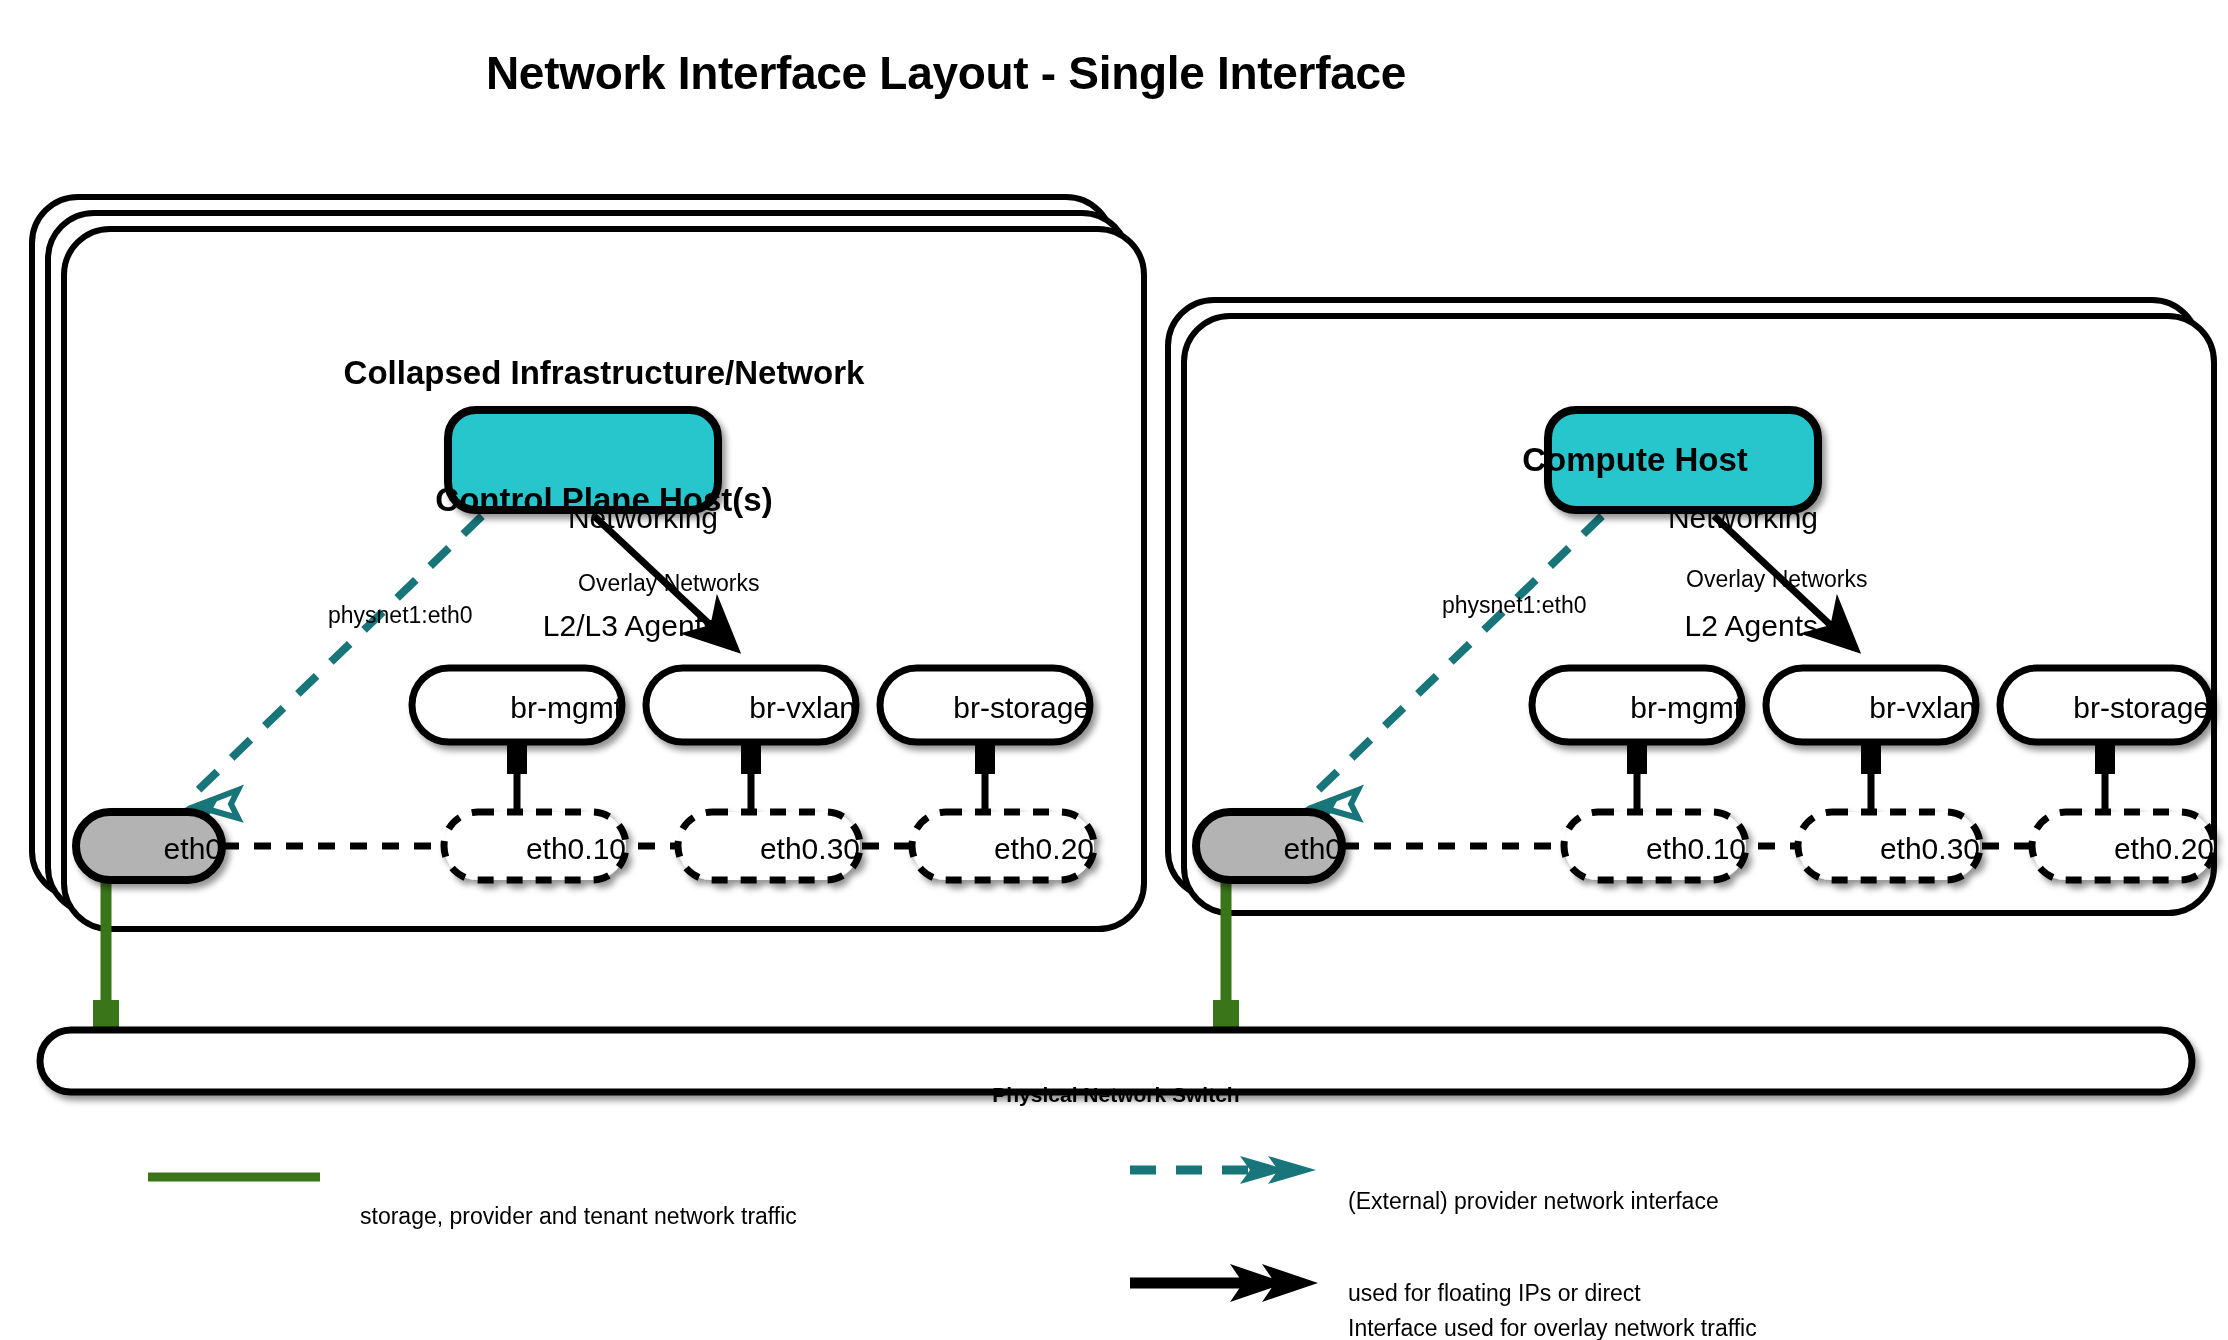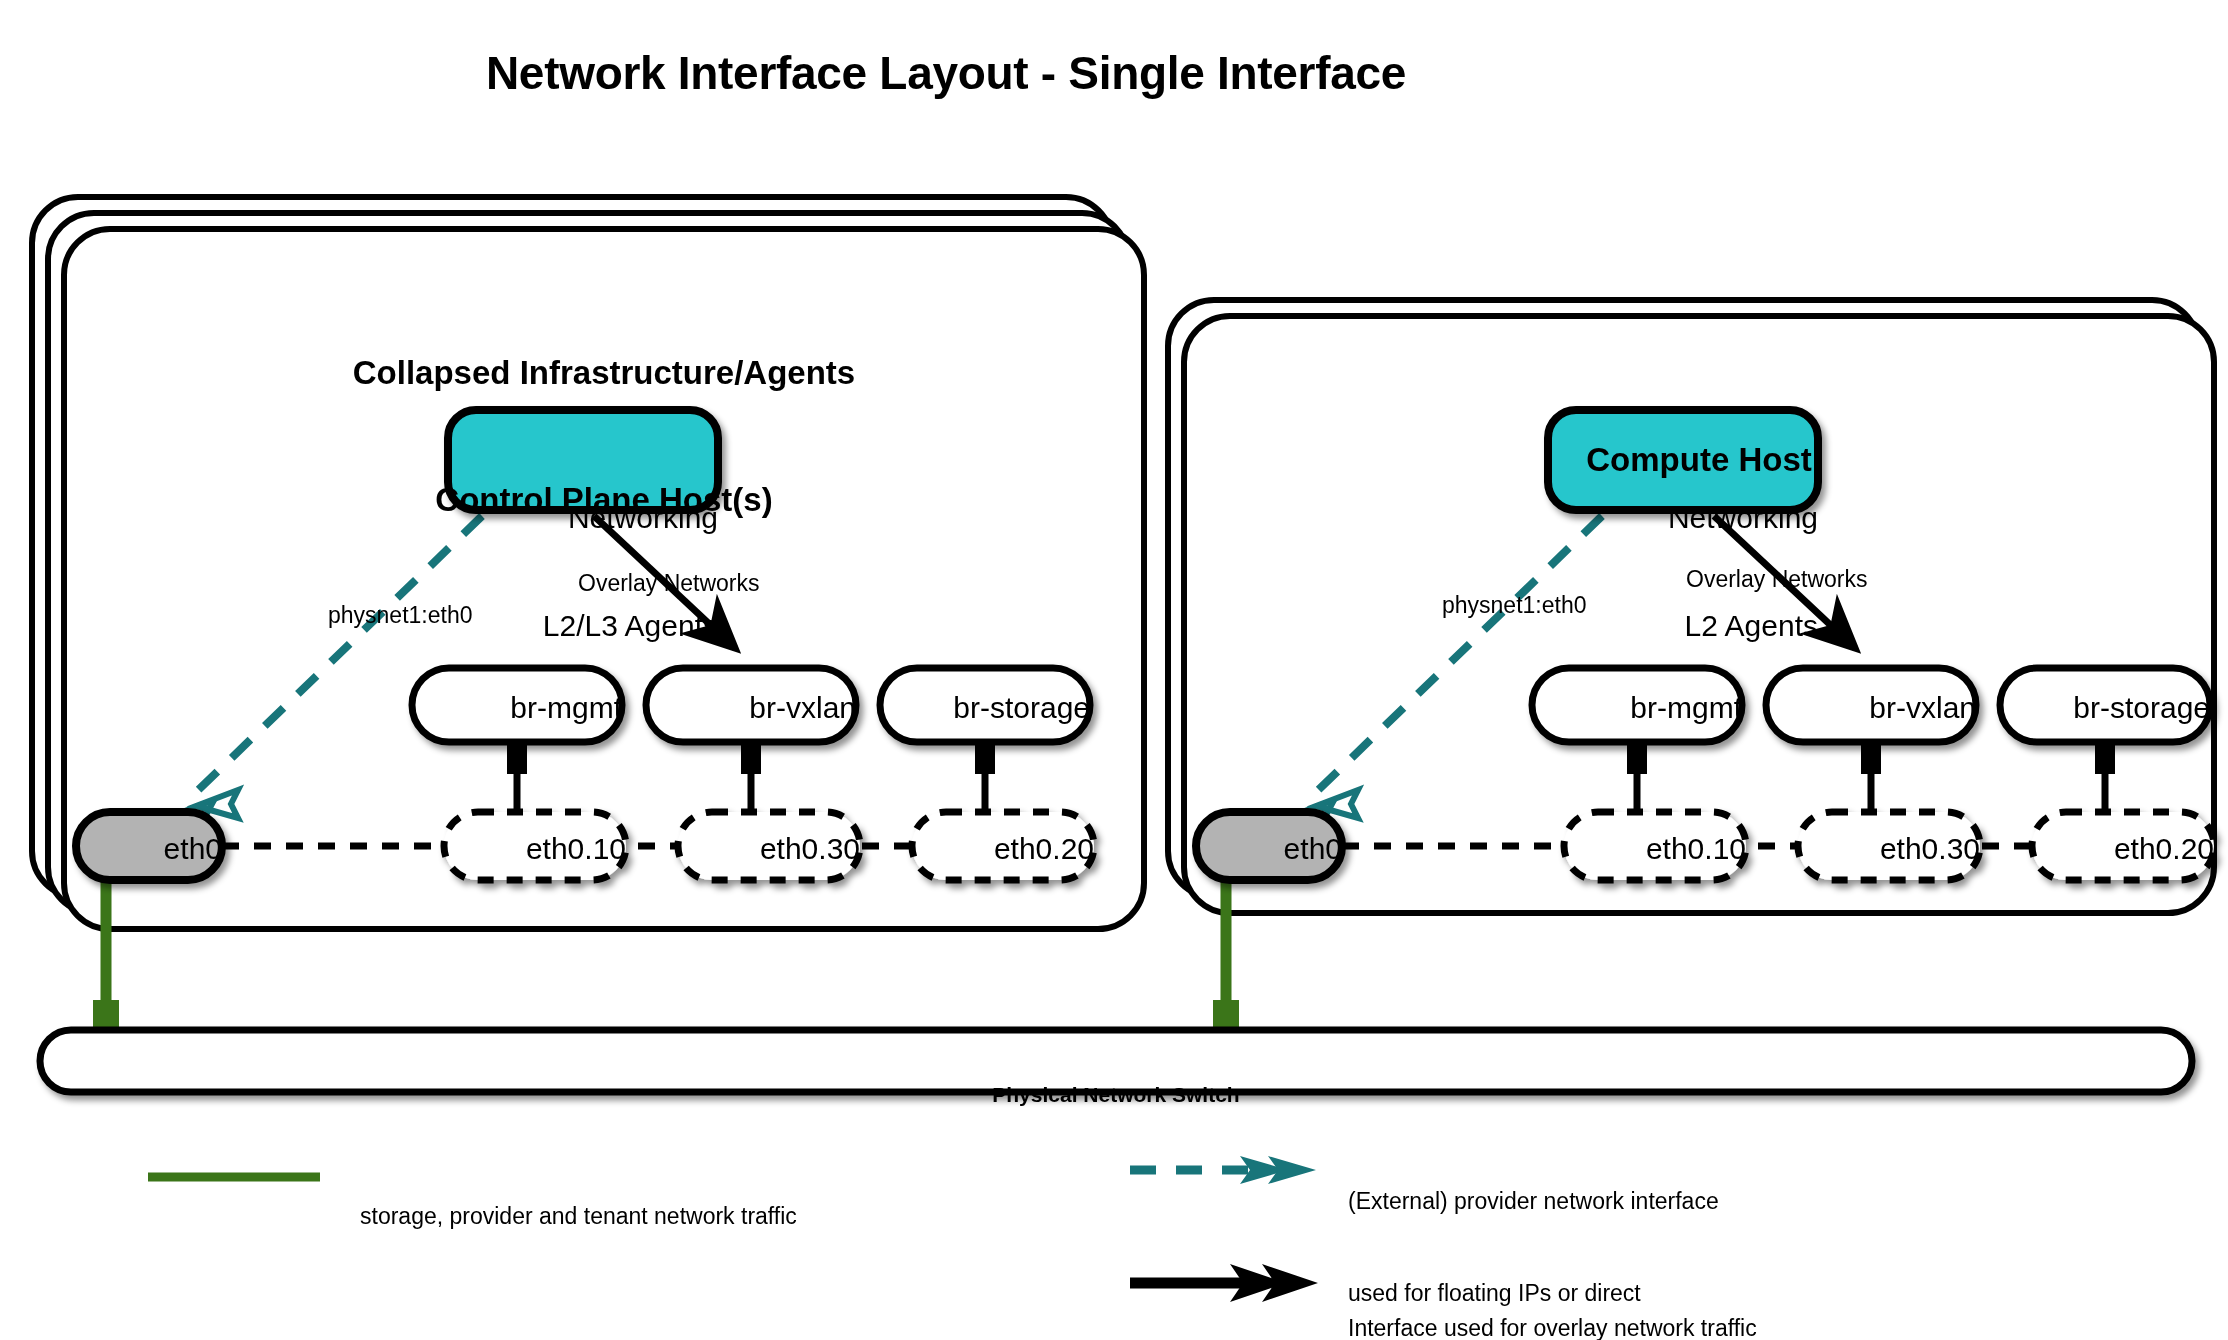"Collapsed Infrastructure/Agents" div { text: Infrastructure/Agents -> Infrastructure/Network }
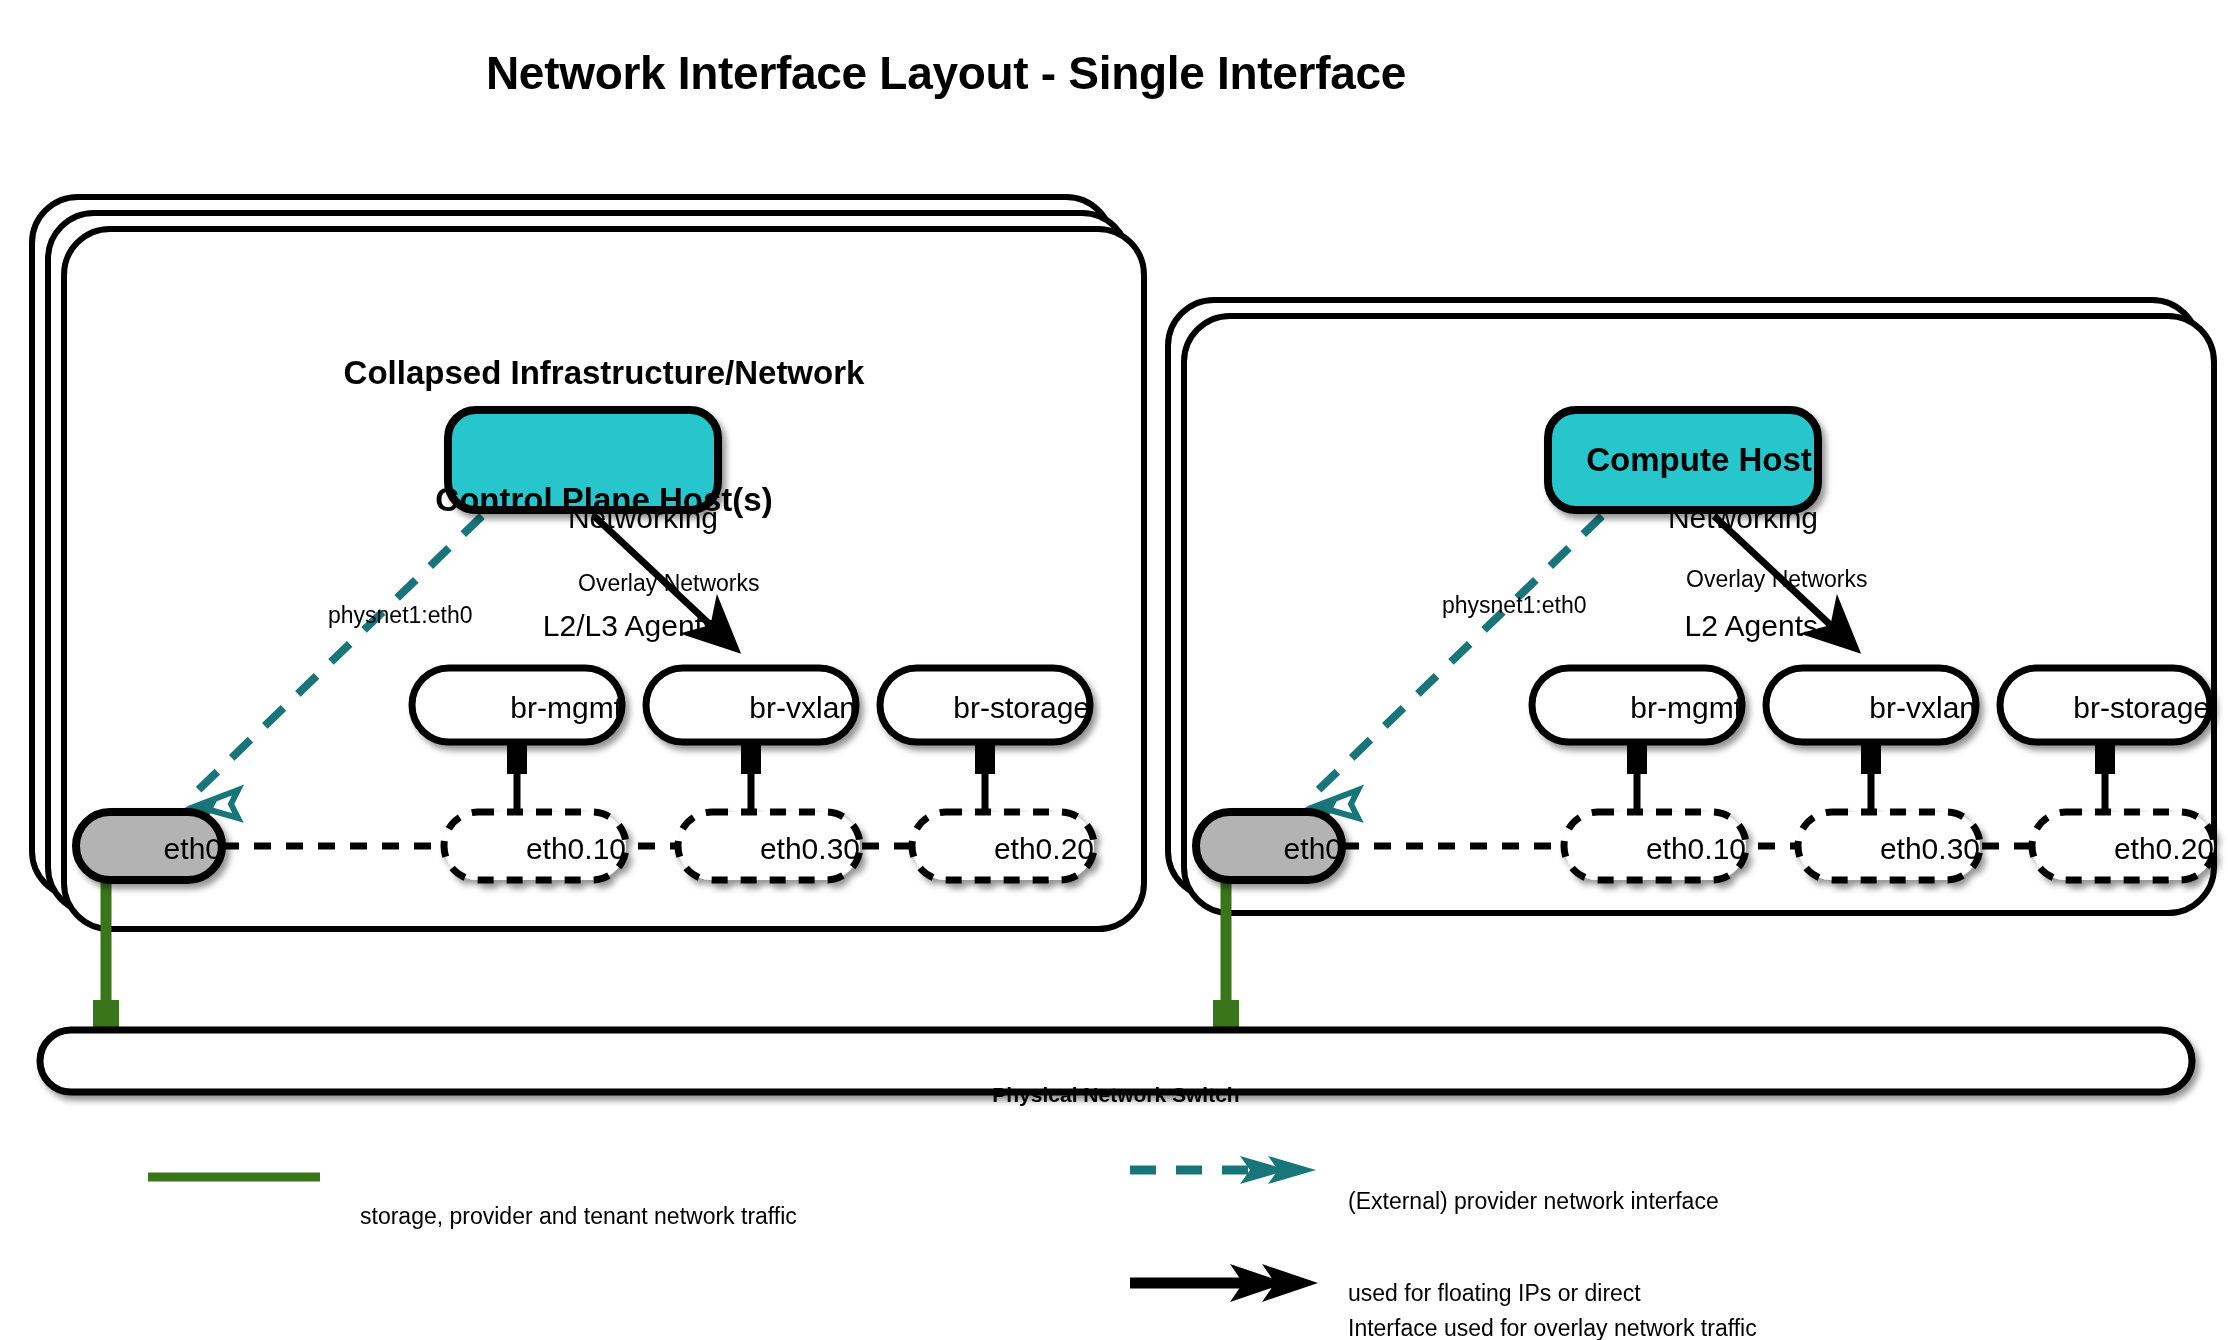"Compute Host" div.txt { left: 1184px -> 1120px }
